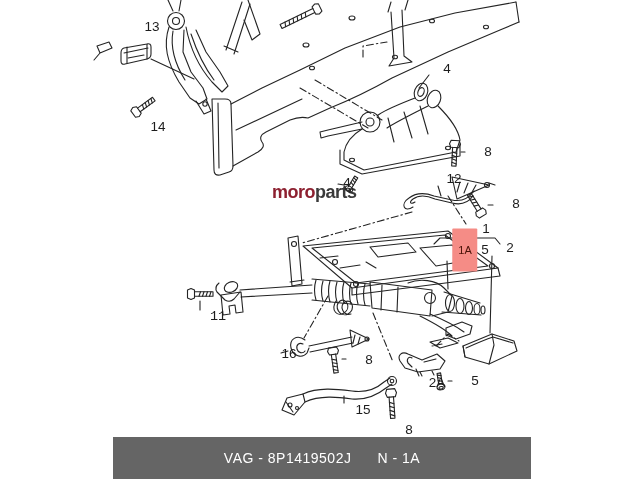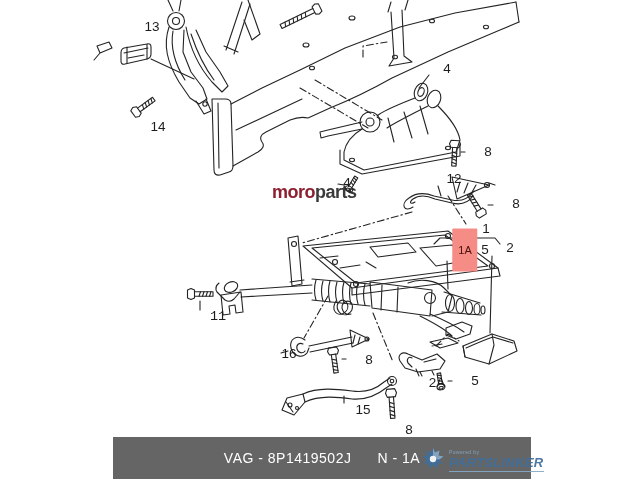"PARTSLINKER" div.pl-logo { html: <div> <span> <svg> <path></path> <path></path> <circle></circle> </svg> </span> <span> <span>Powered by</span> <span>PARTSLINKER</span> <span></span> </span> </div> -> none }
